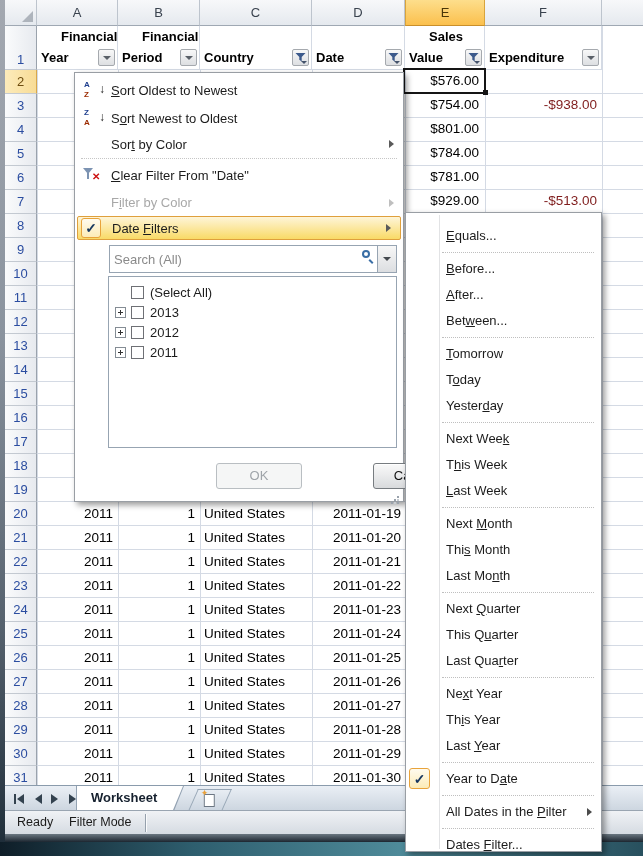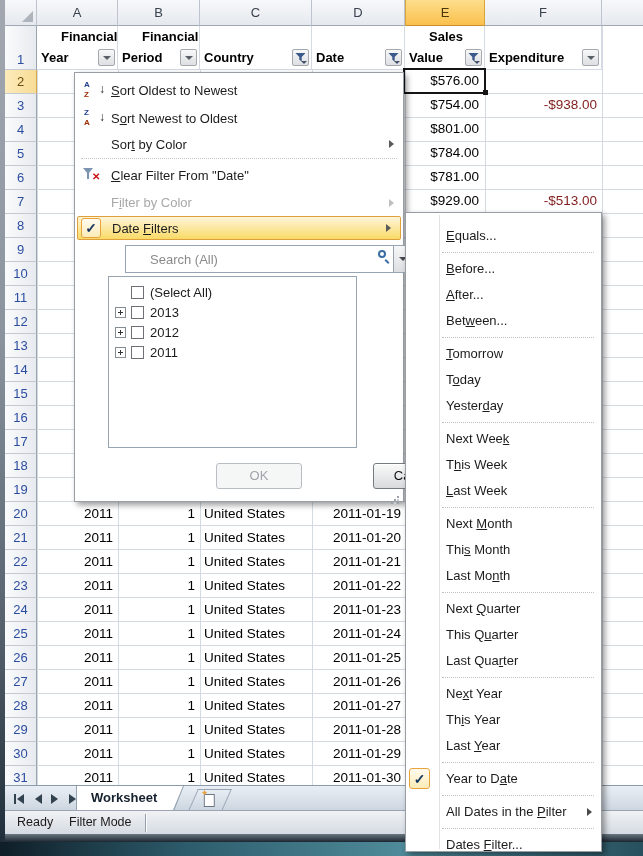"Search (All)" .srch { left: 50px -> 34px; padding-left: 20px -> none }
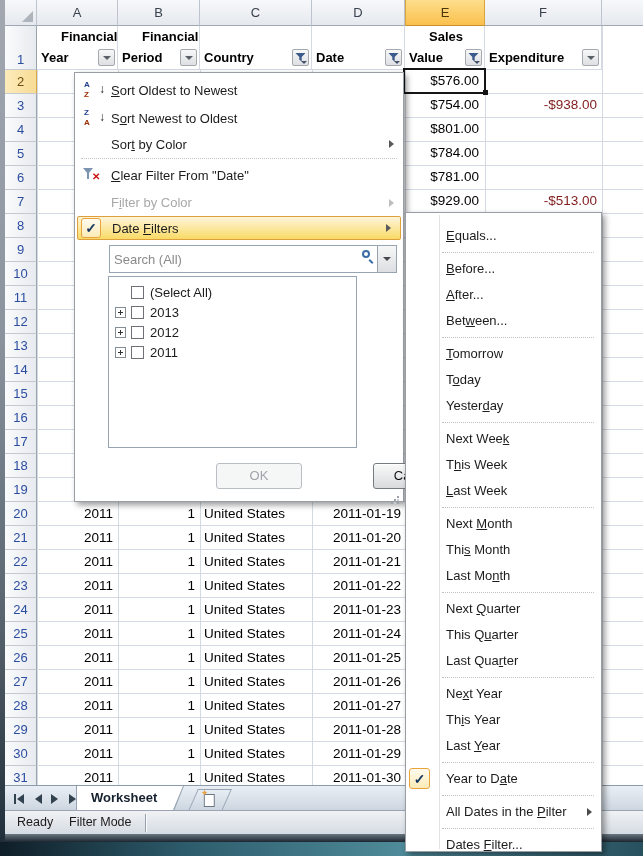"(Select All)" .tree { width: 249px -> 289px }
